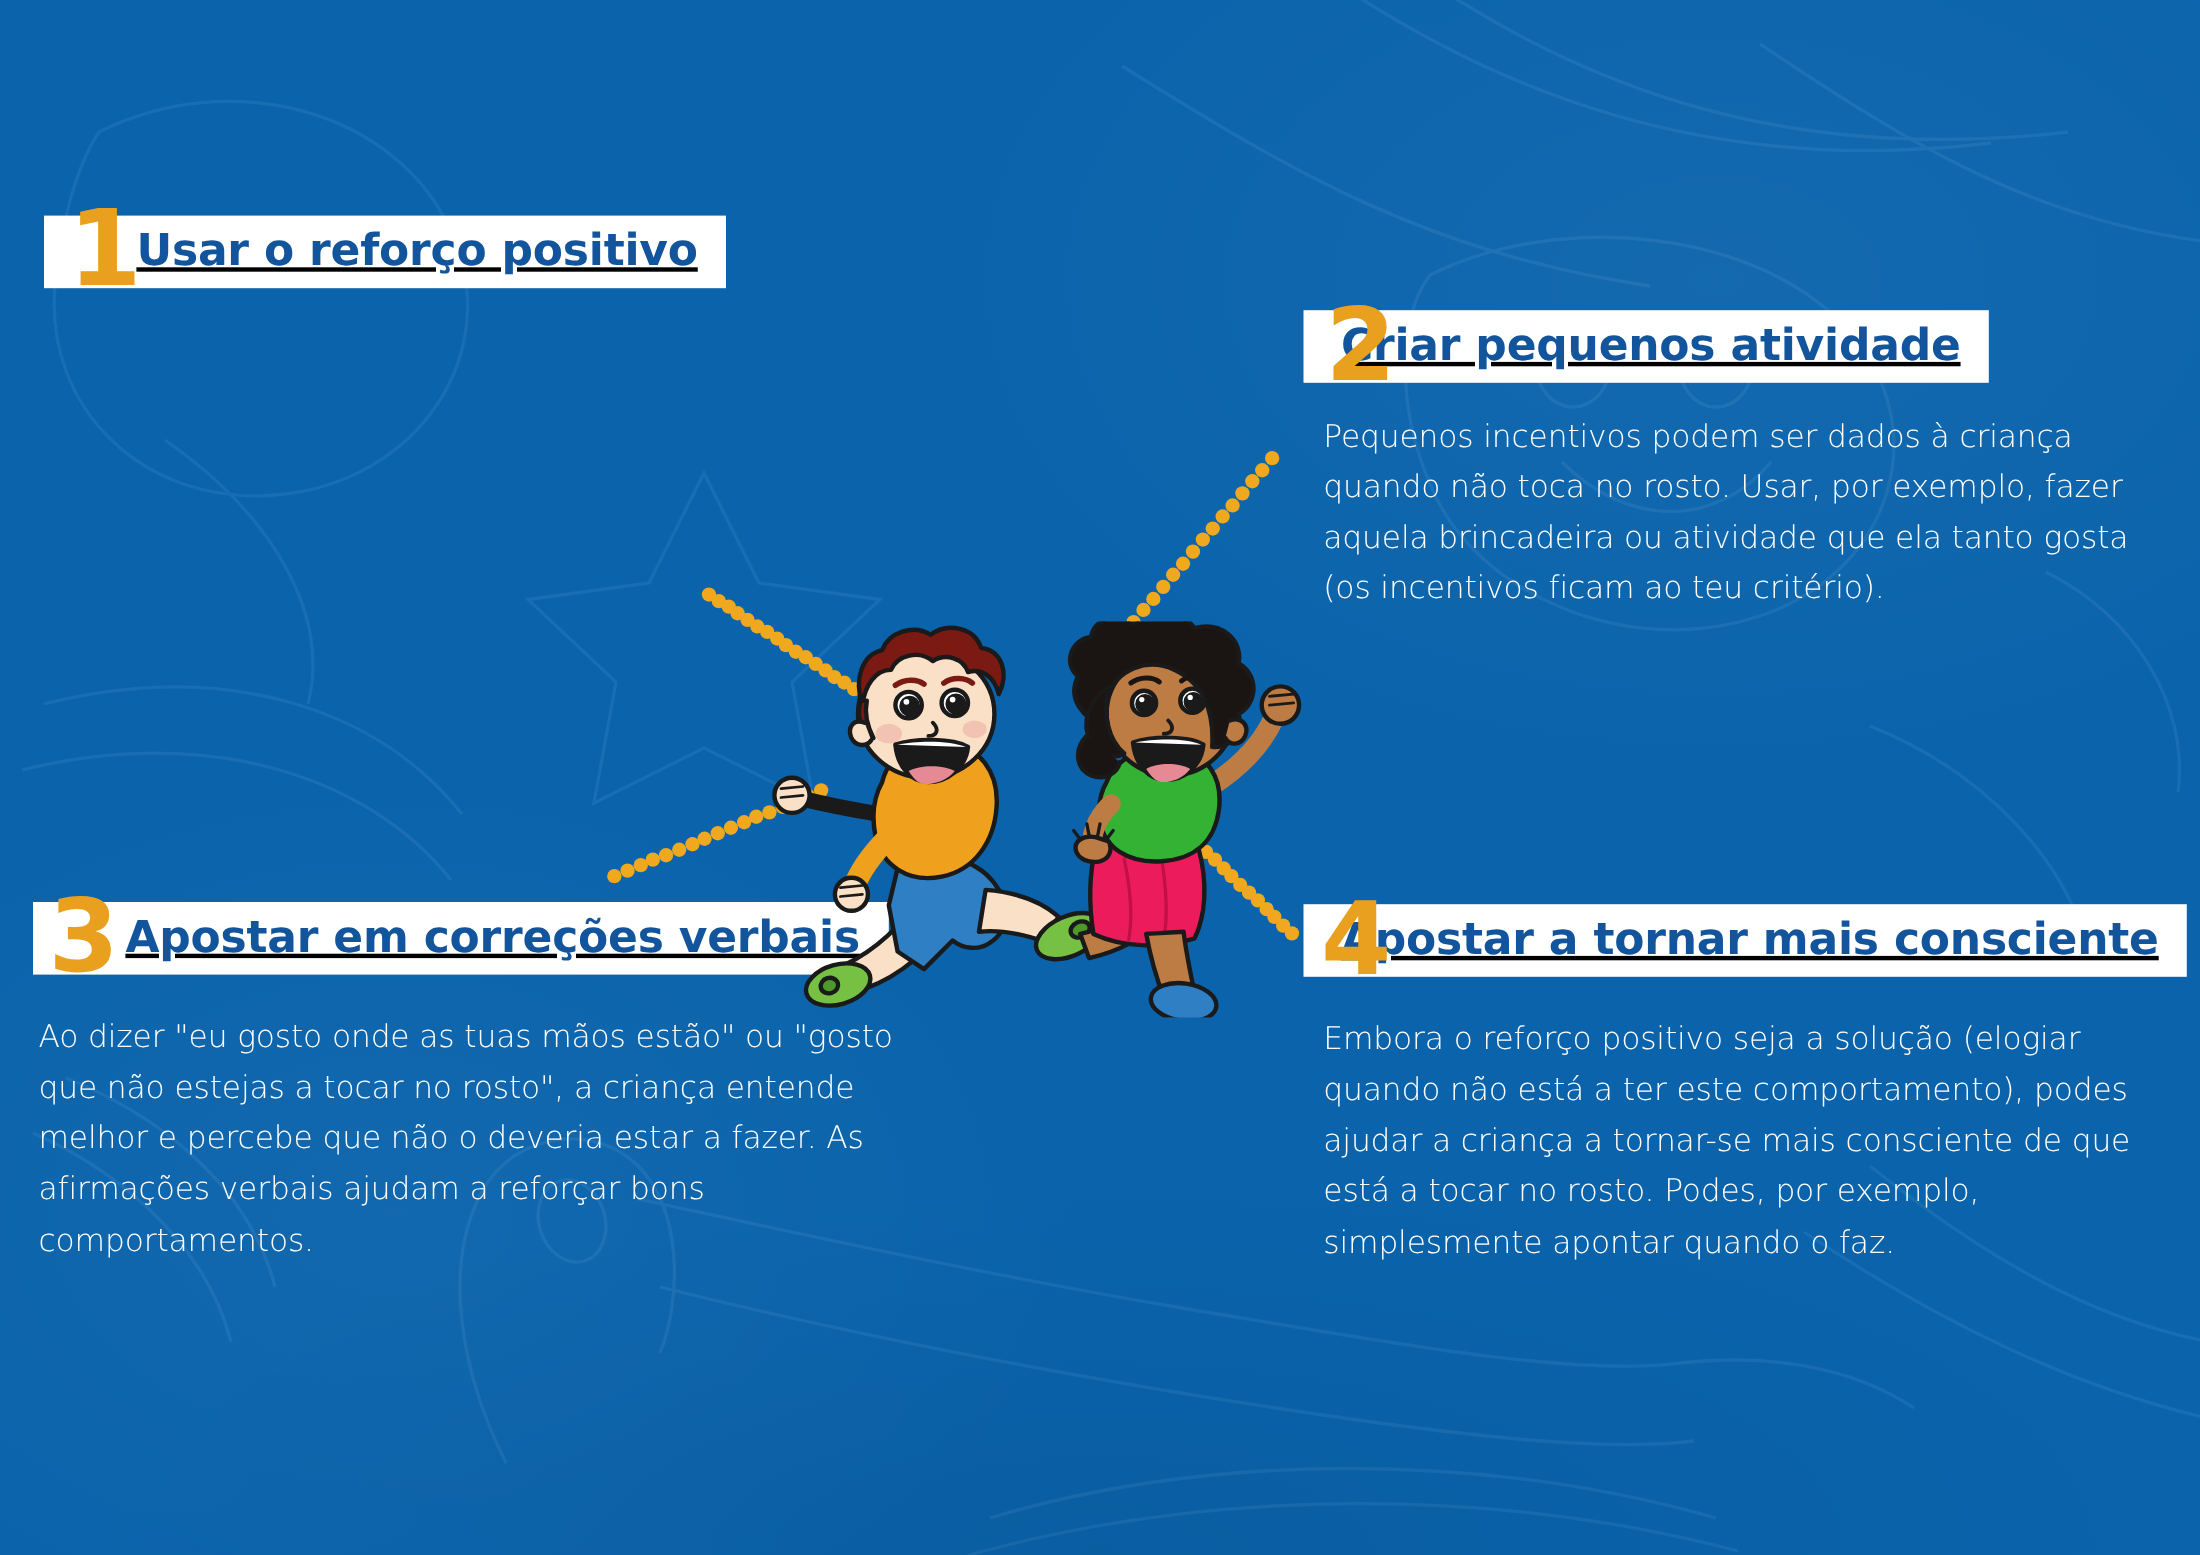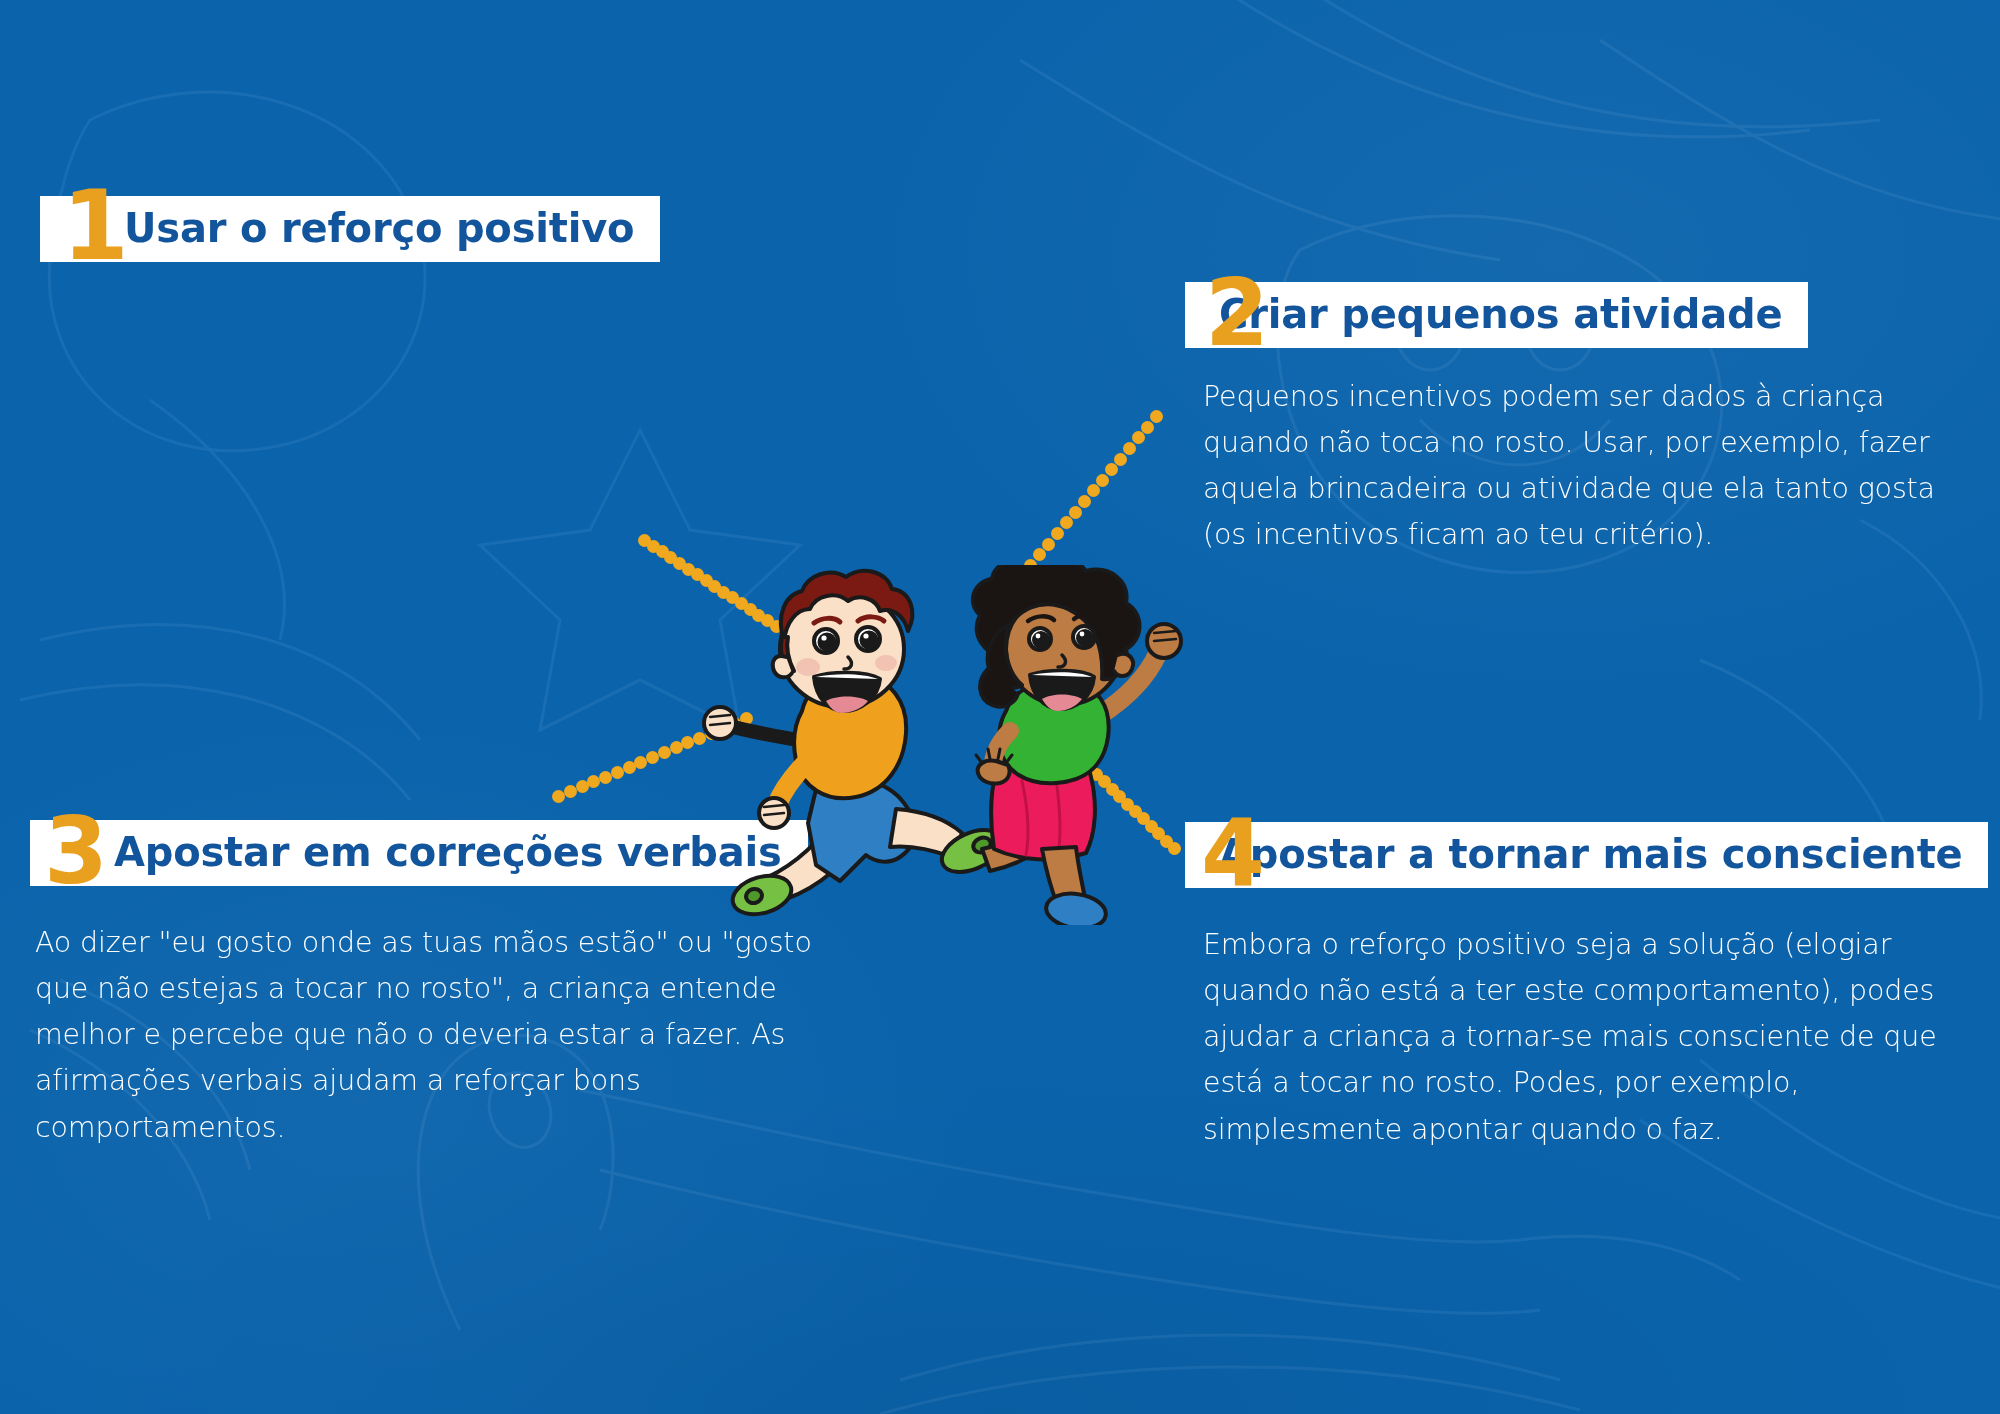"Usar o reforço positivo" .plate { text-decoration: none -> underline }
